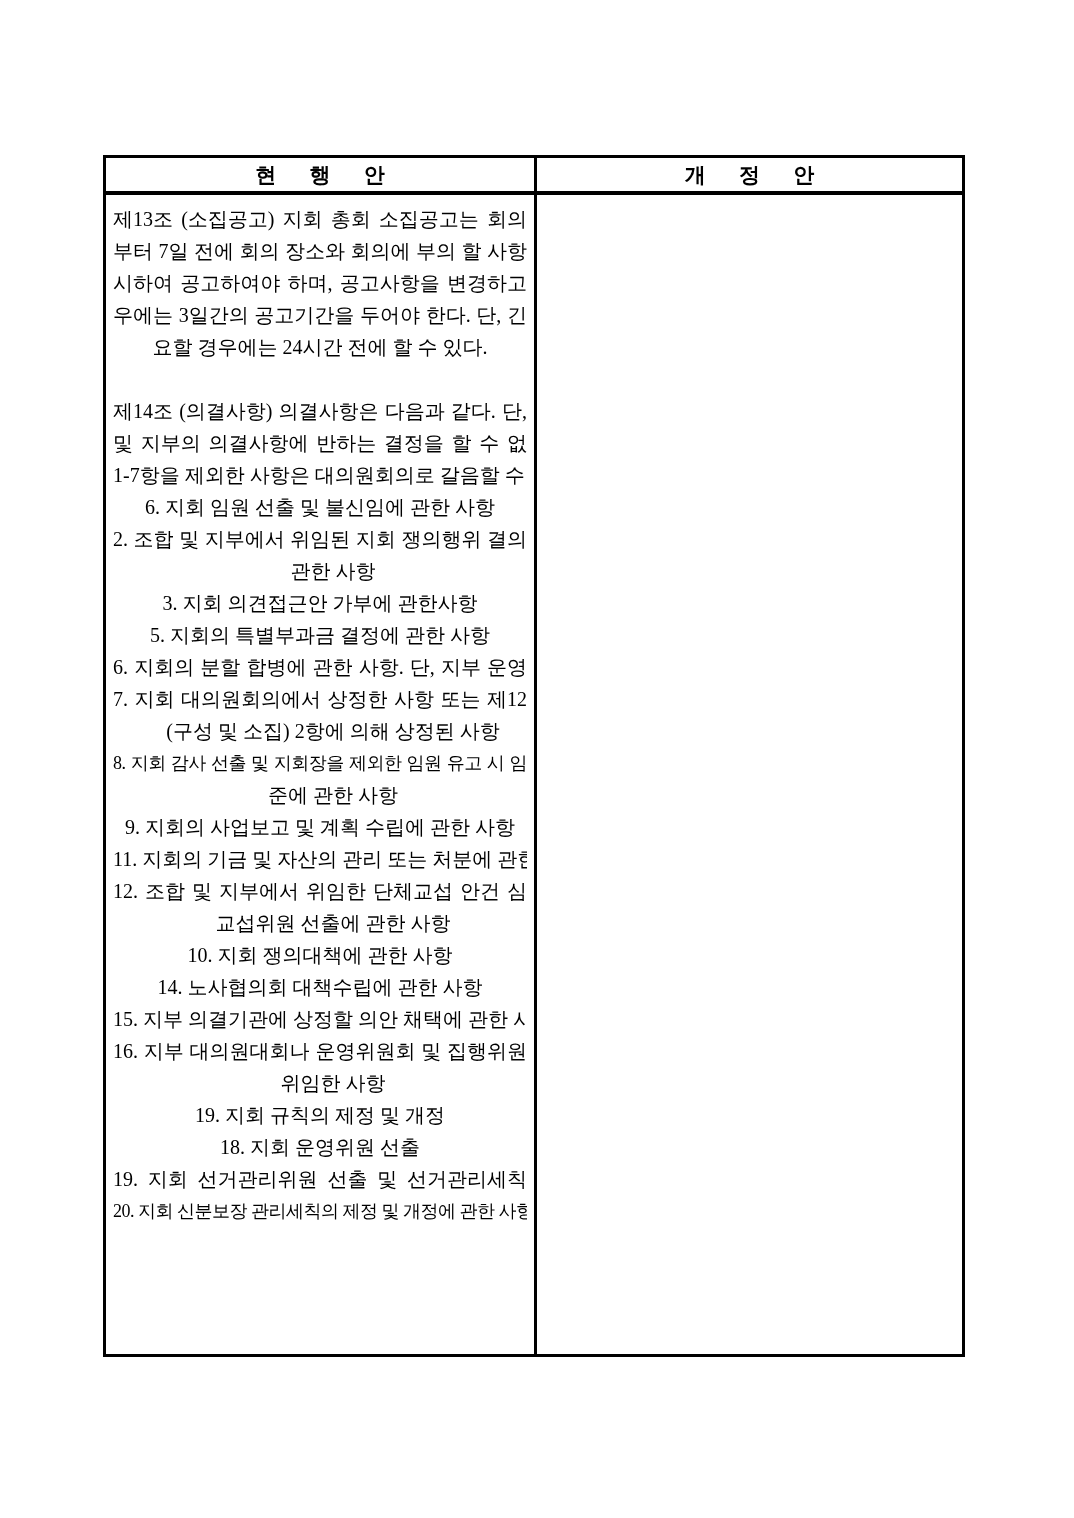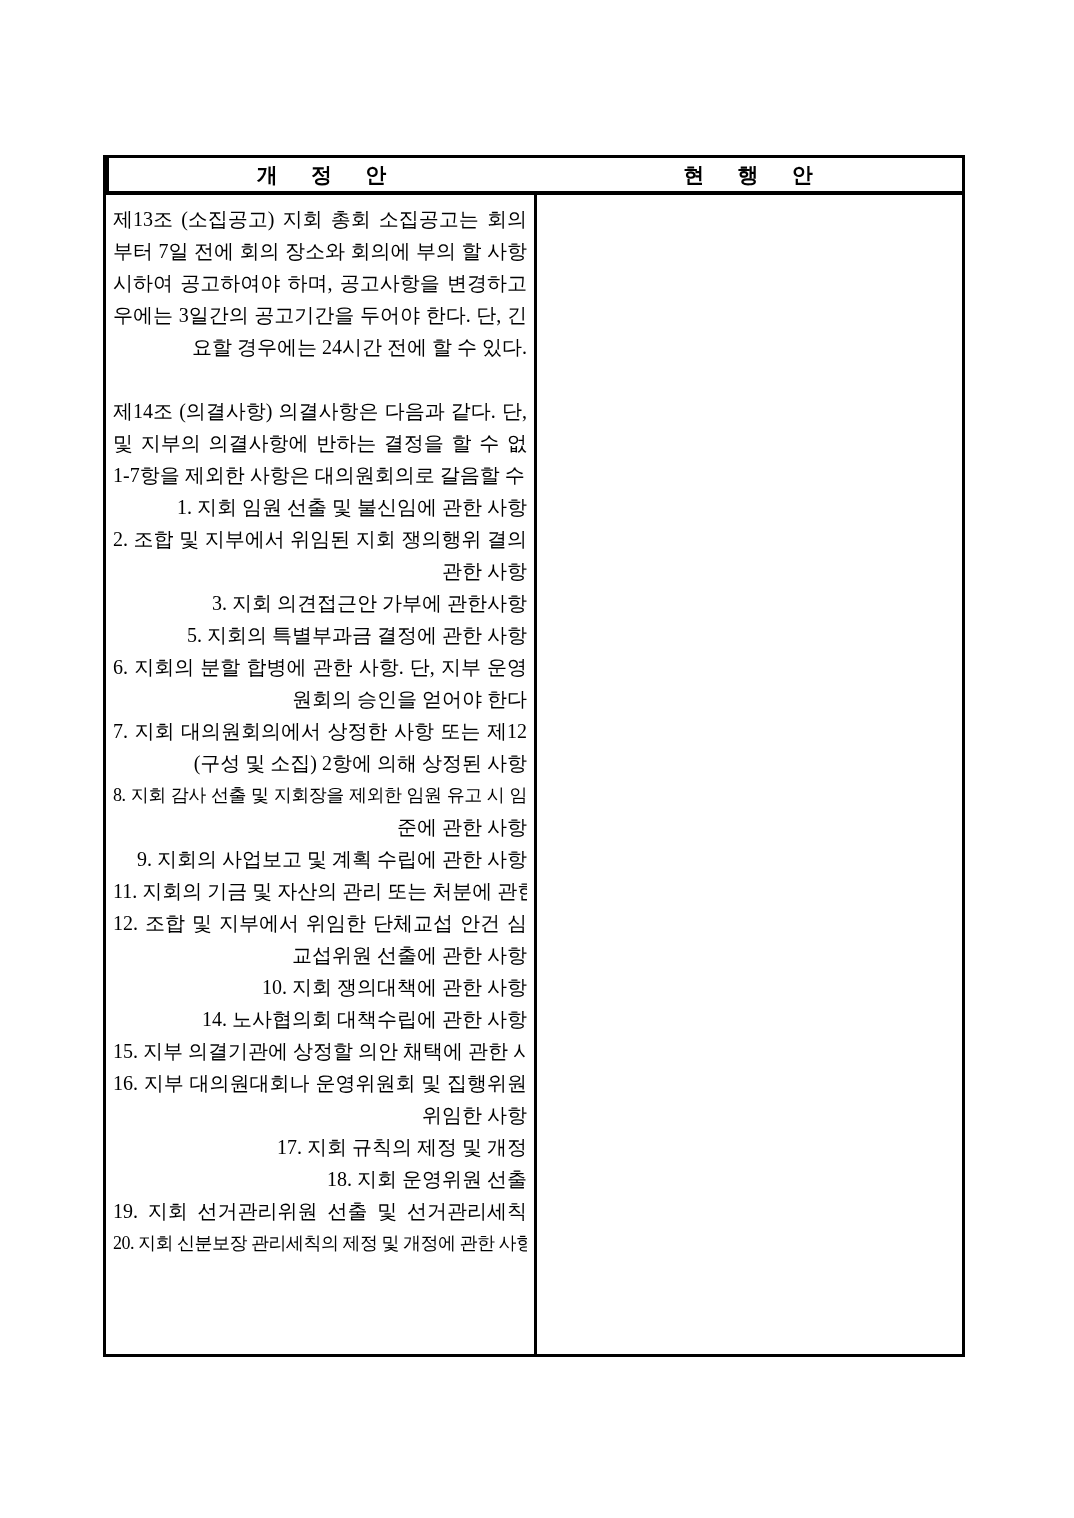"개 정 안" div.cell { order: before "현 행 안" -> after "현 행 안" }
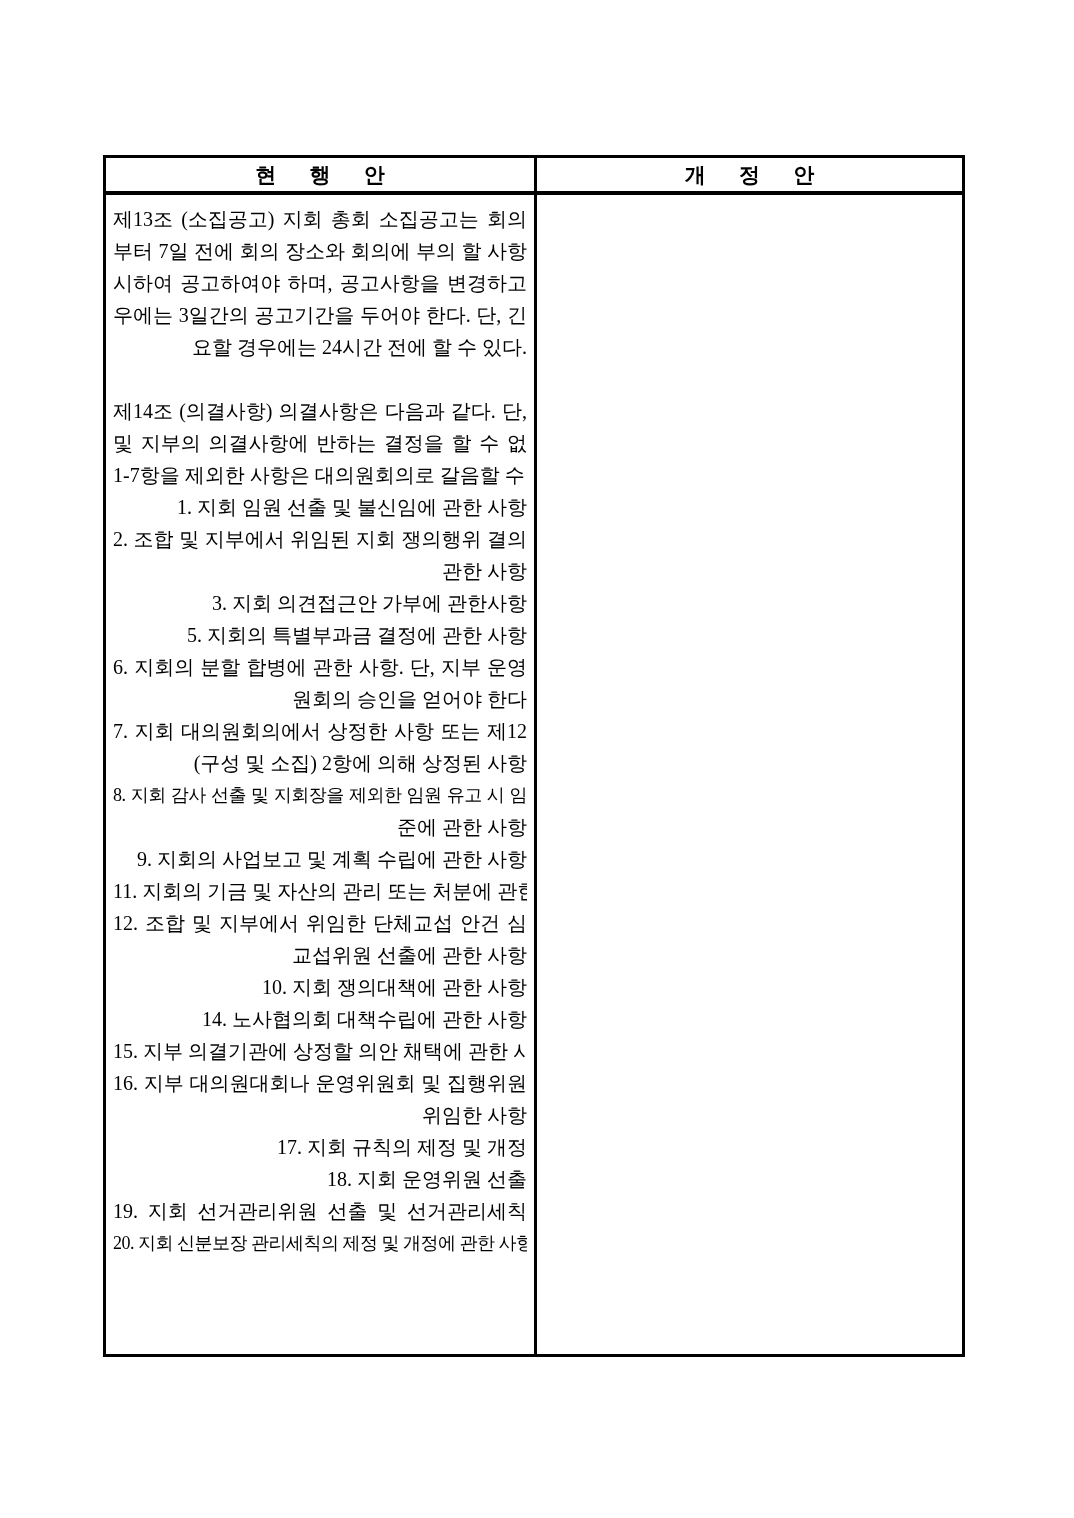"요할 경우에는 24시간 전에 할" .line { text-align: right -> center }
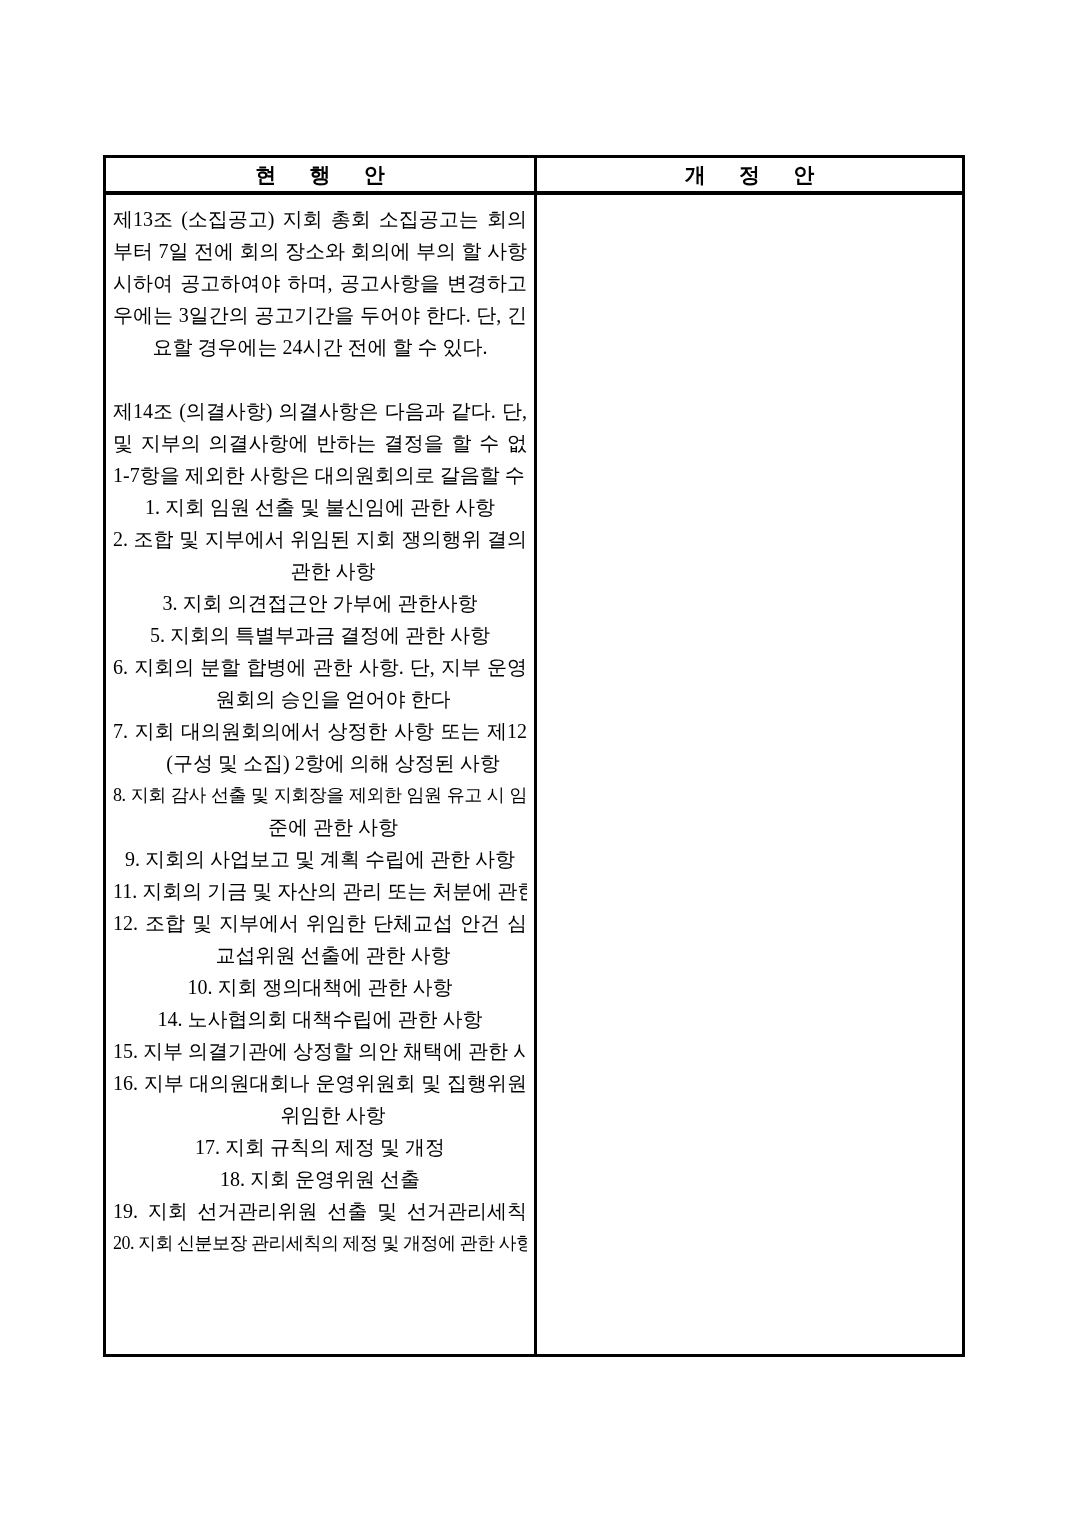"1. 지회 임원 선출 및" div.line { text: 1 -> 6 }
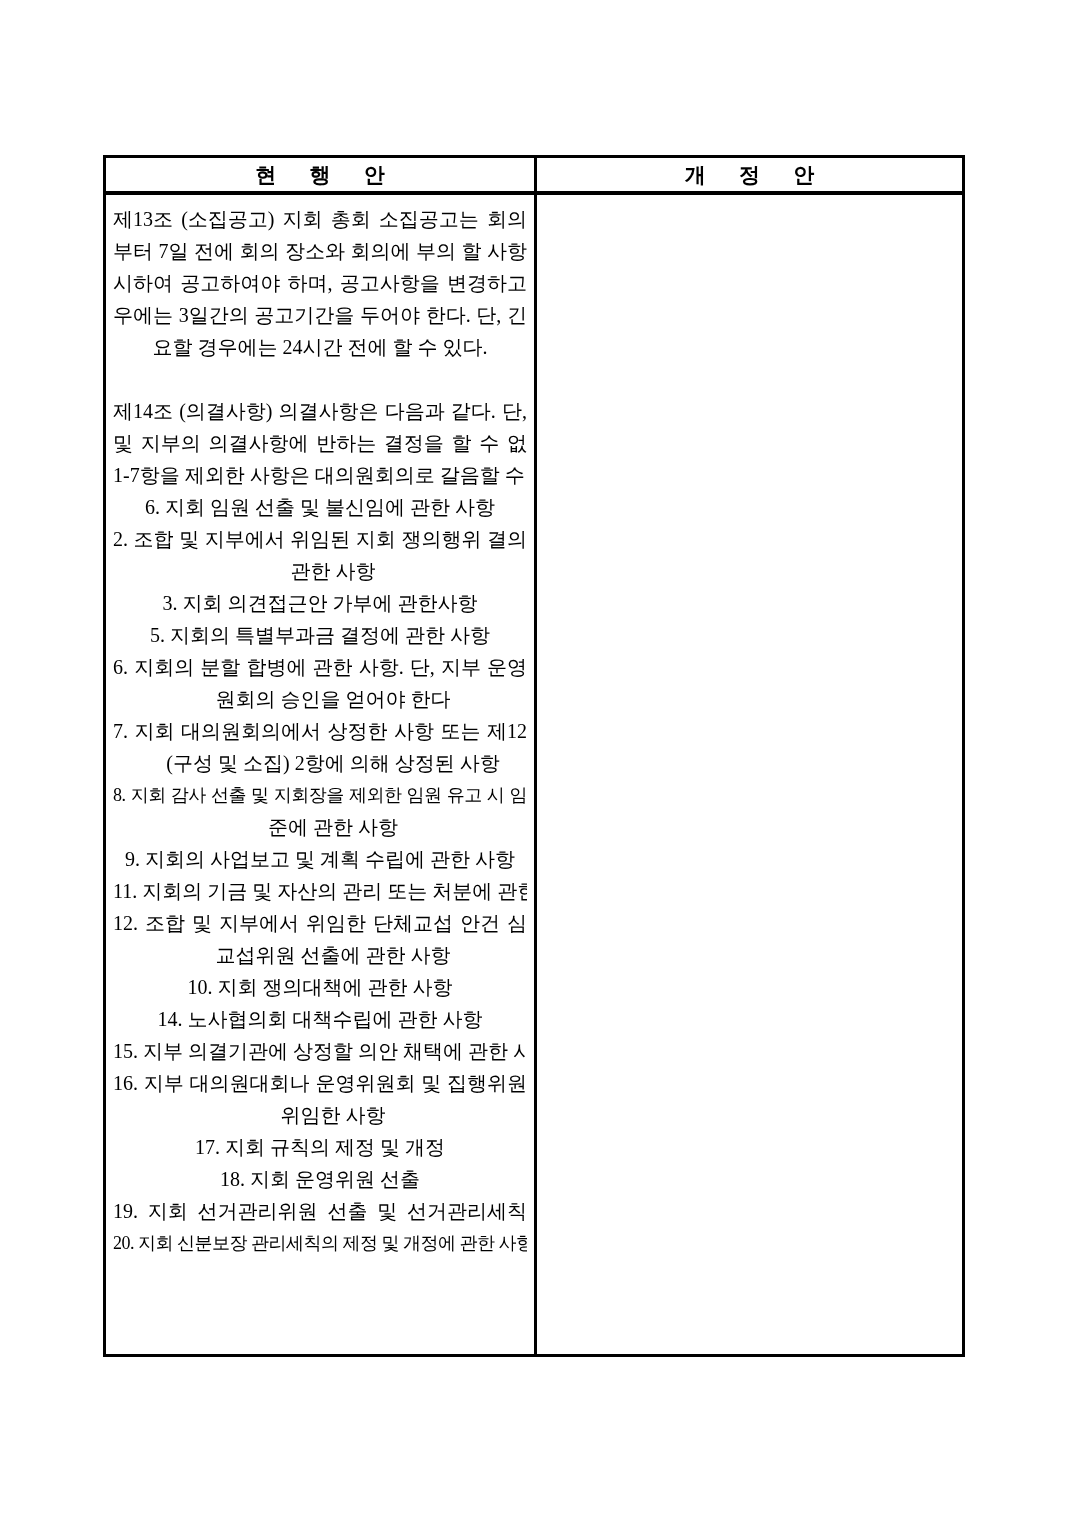"원회의 승인을 얻어야 한다" div.line { html: <div>원회의 승인을 얻어야 한다</div> -> none }
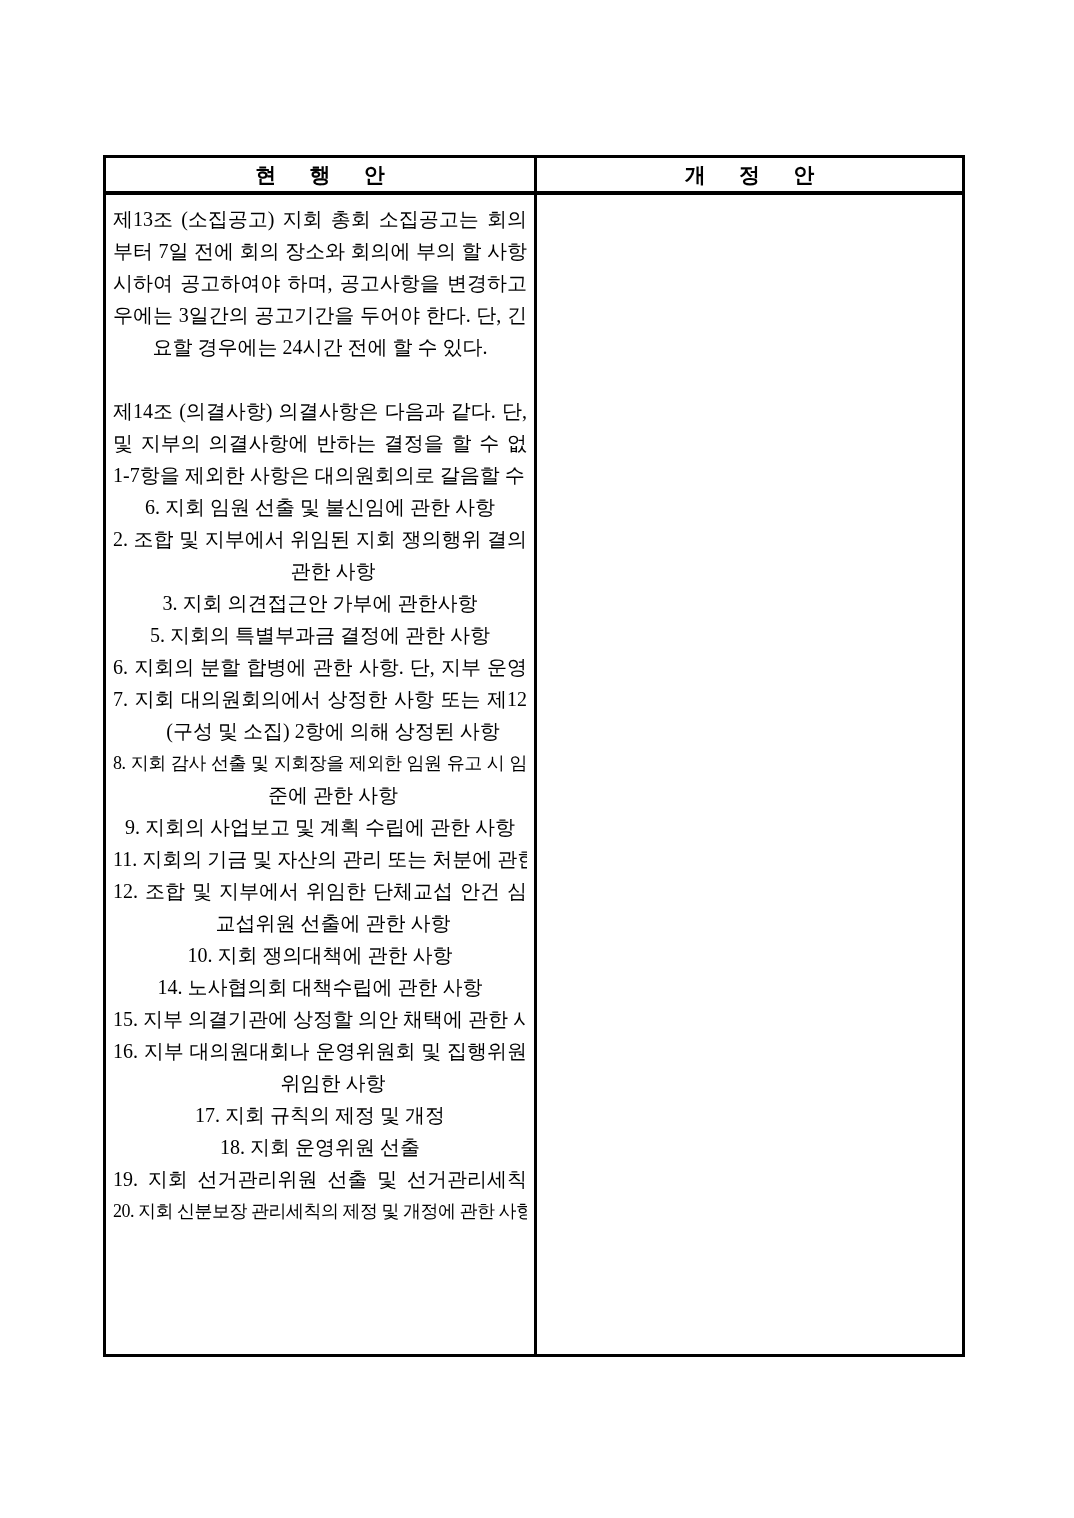"17. 지회 규칙의 제정 및" div.line { text: 17 -> 19 }
